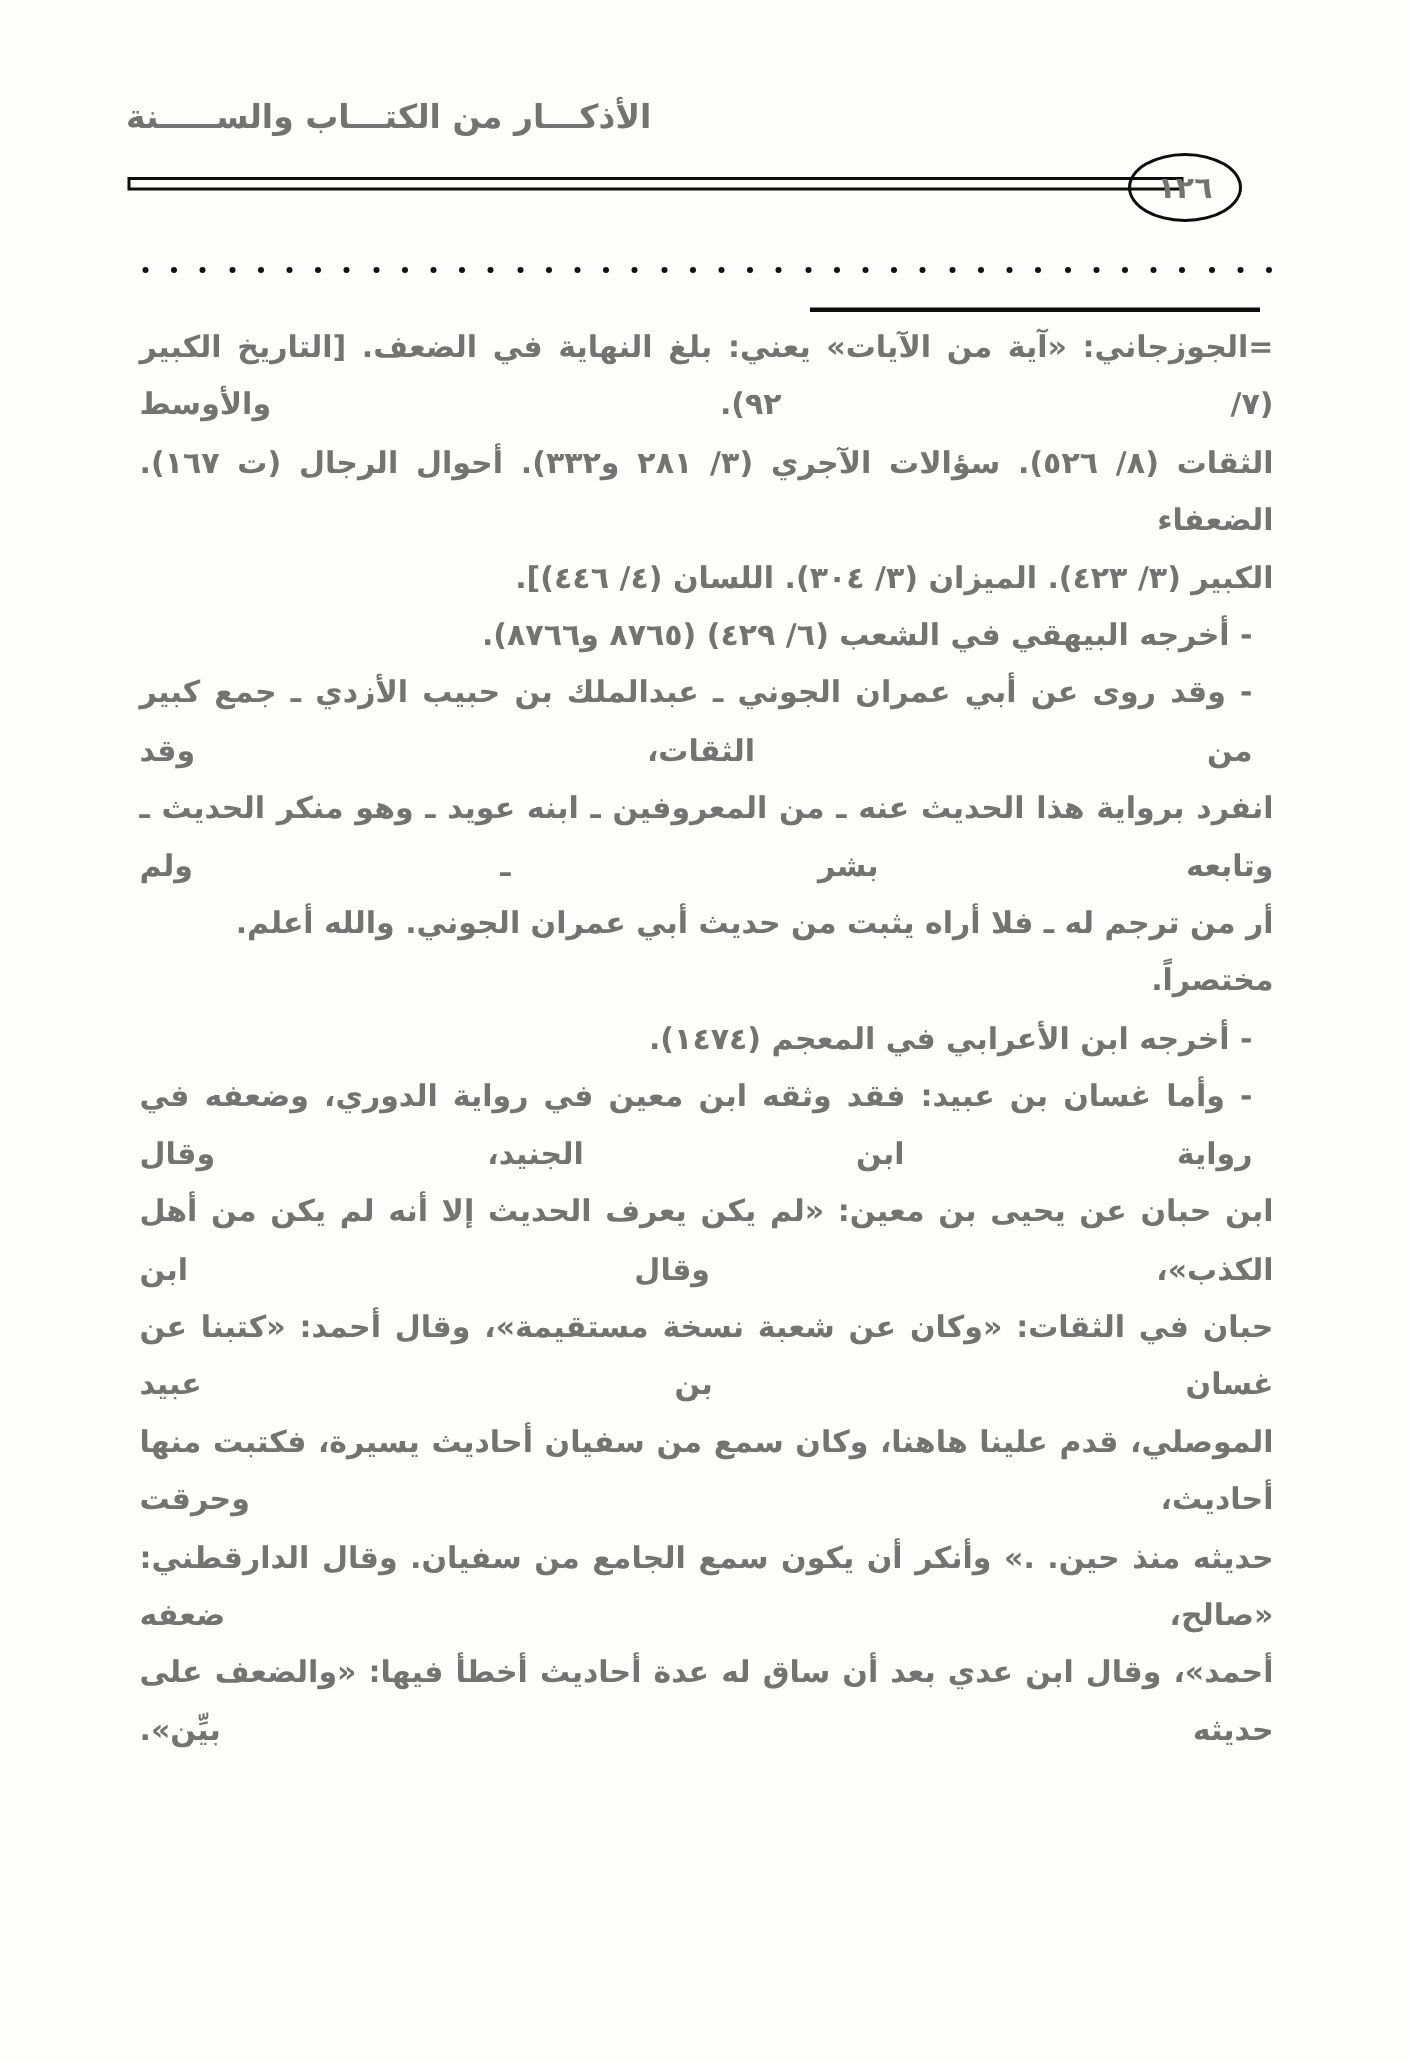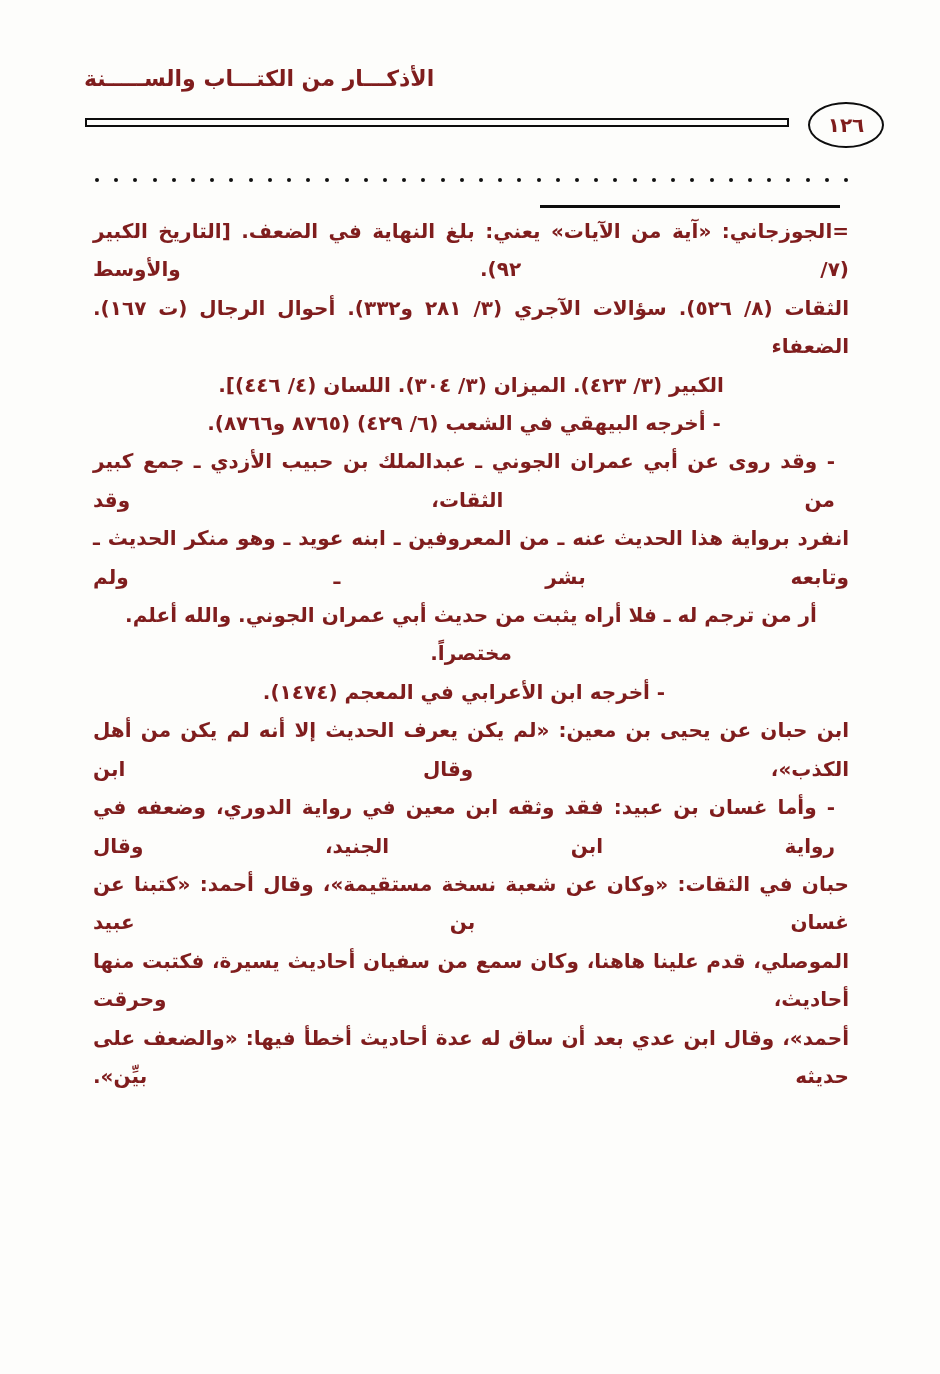"الأذكـــار من الكتـــاب والســـــنة" .page { color: #7f1d1d -> #737373 }
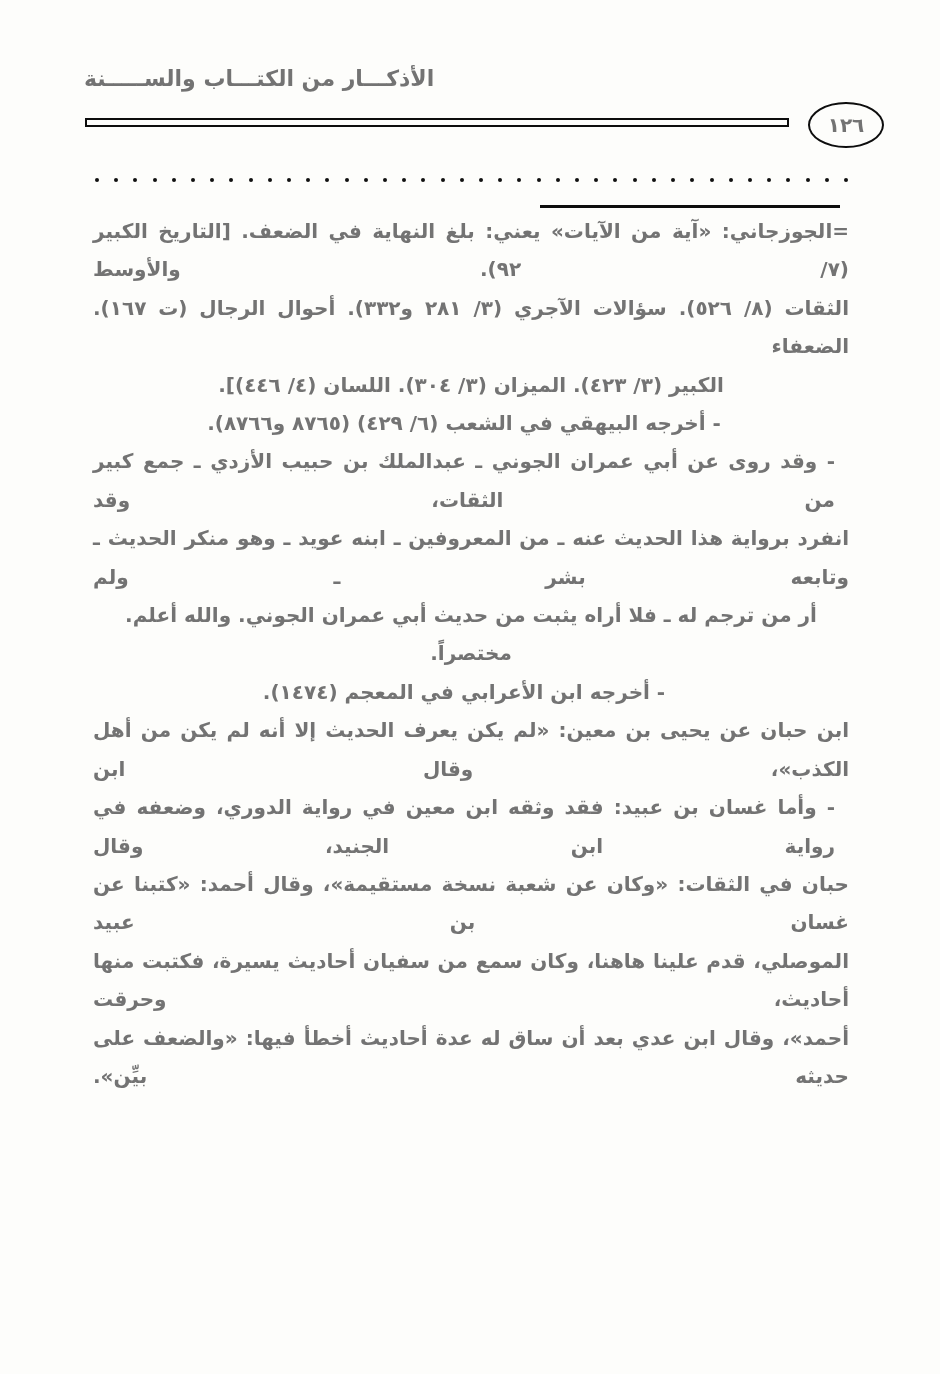"١٢٦" .page-oval { left: 808px -> 752px }
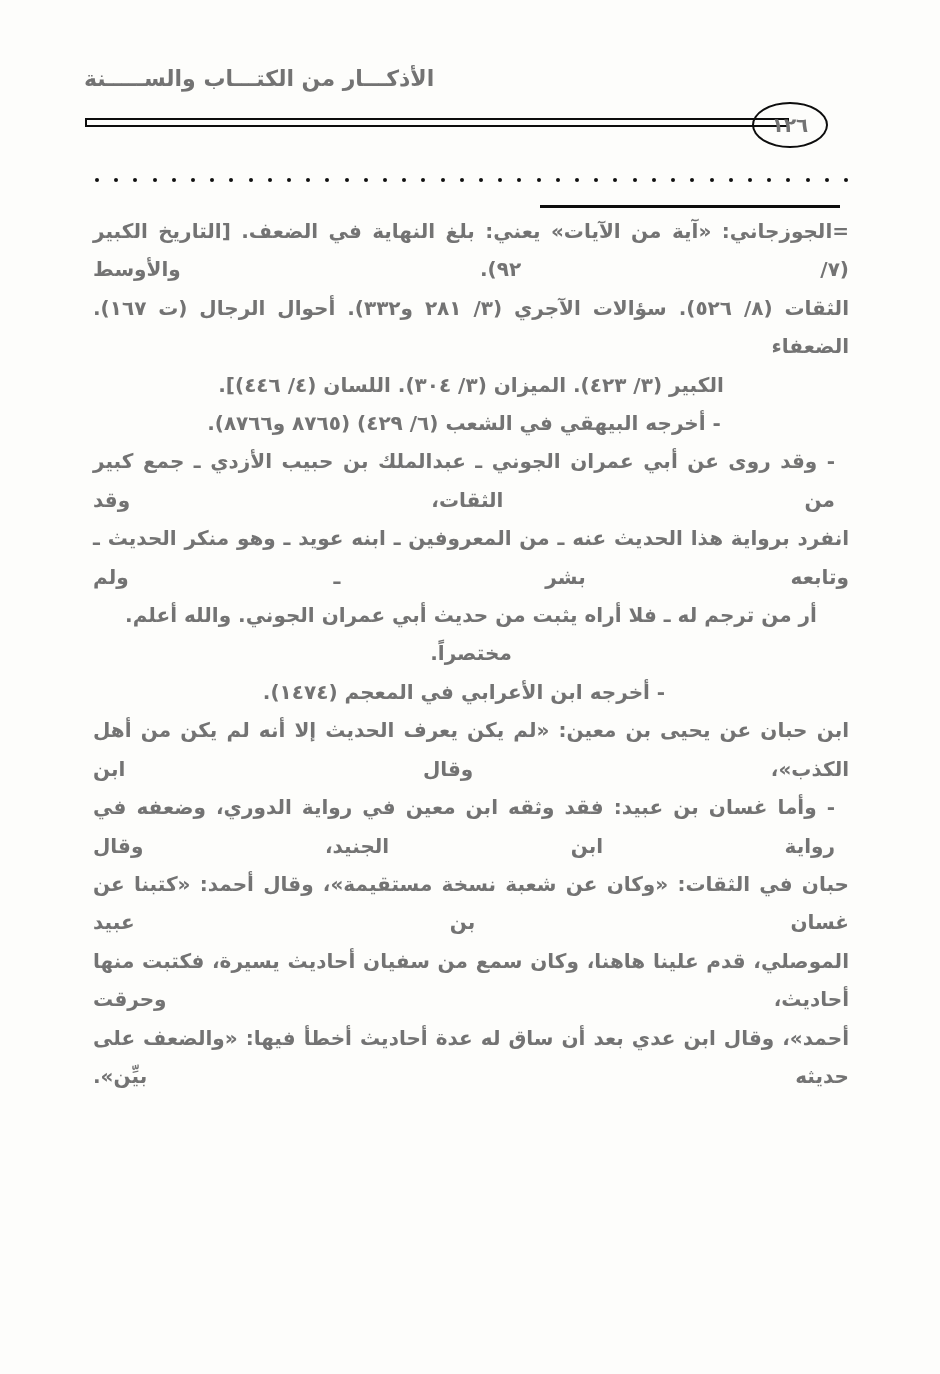"الكبير (٣/ ٤٢٣). الميزان (٣/" .fn-line.start { text-align: center -> right }
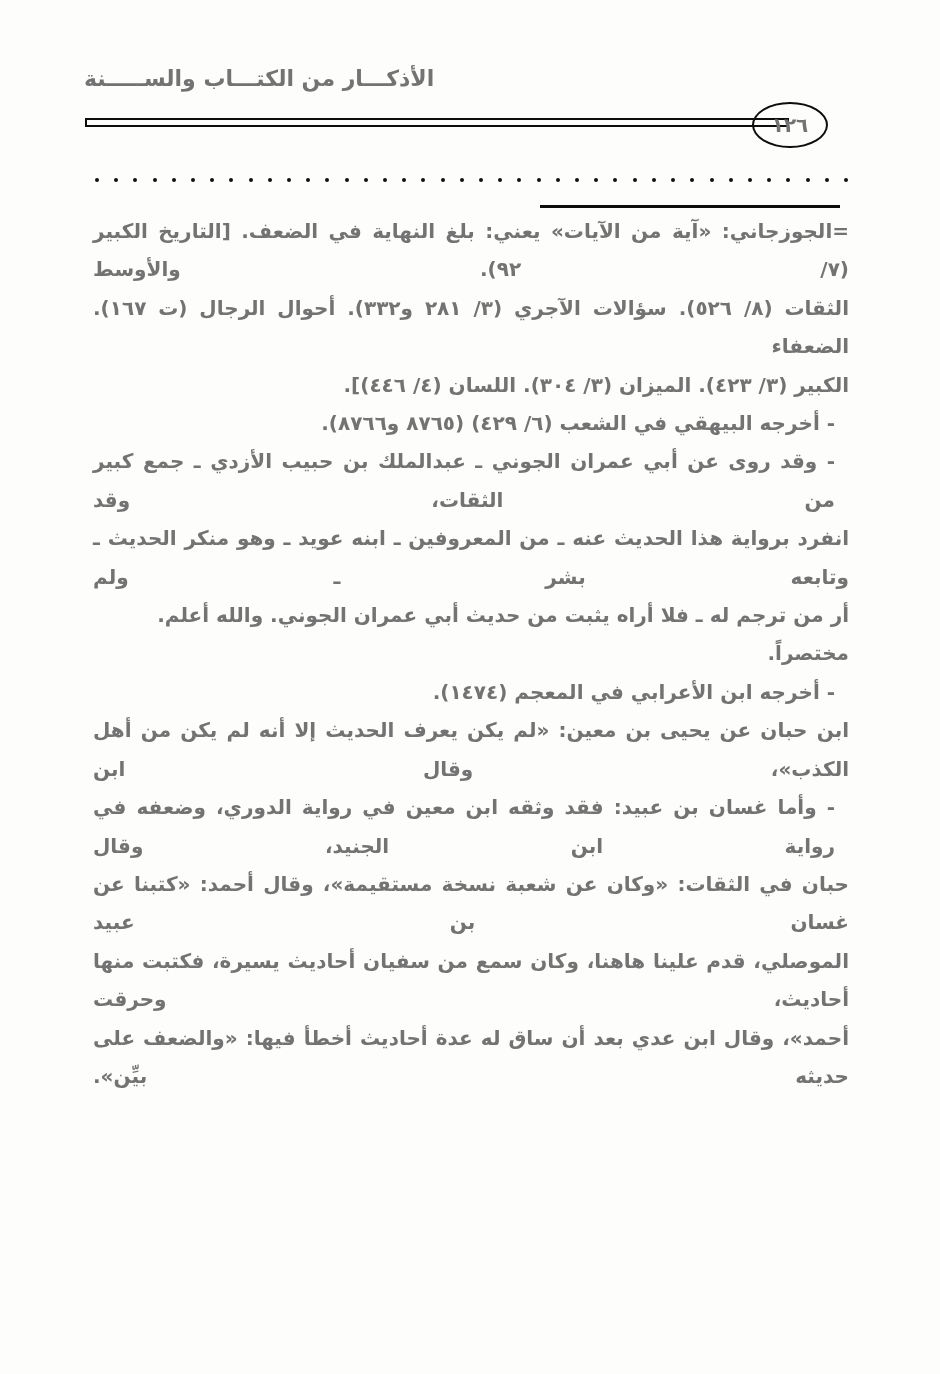"ابن حبان عن يحيى بن" div.fn-line { order: before "- وأما غسان بن عبيد:" -> after "- وأما غسان بن عبيد:" }
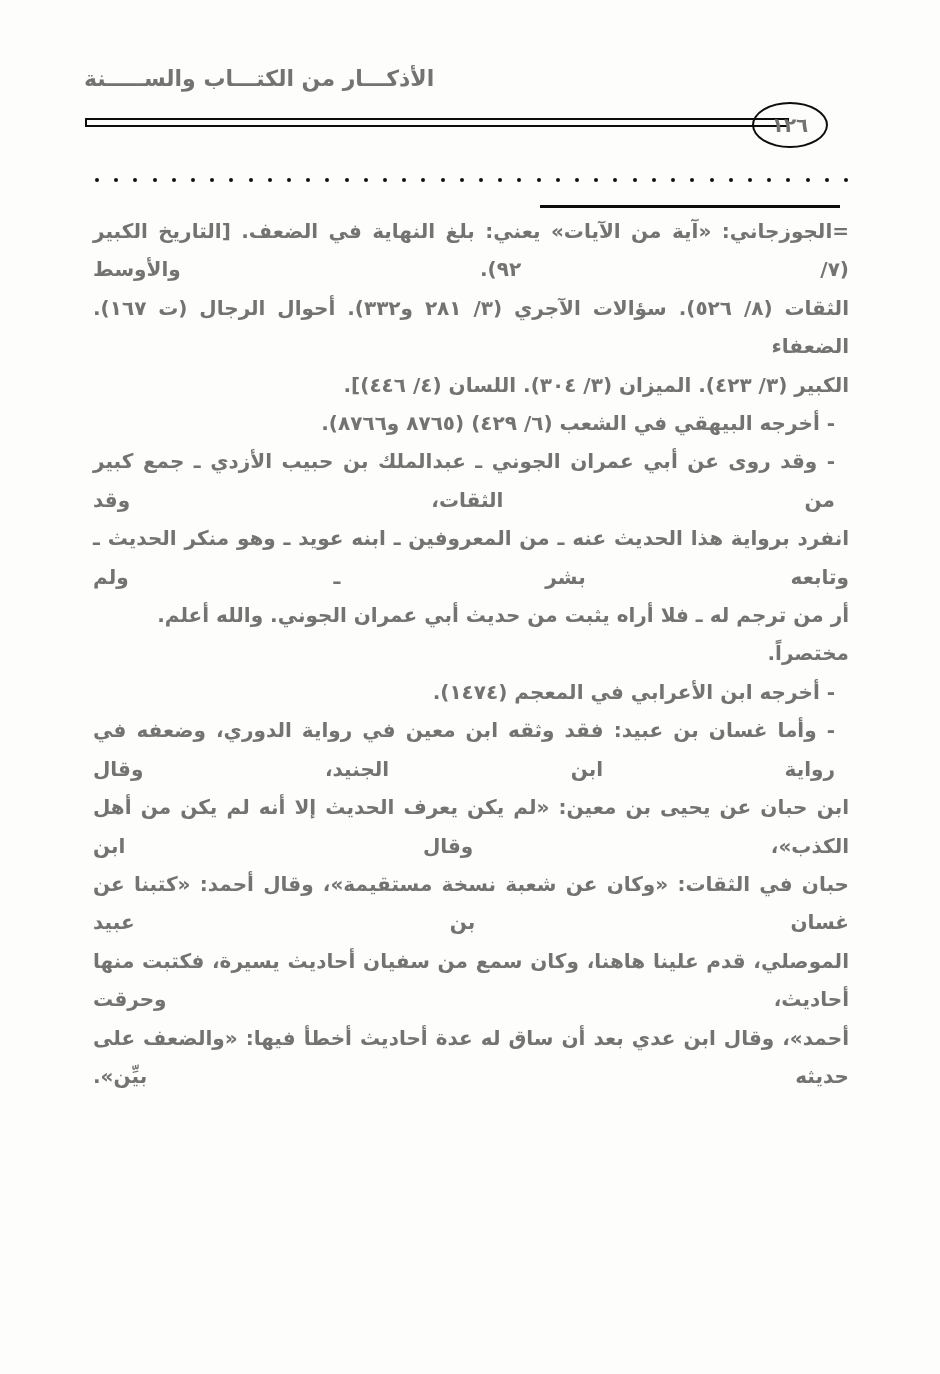"حديثه منذ حين. .» وأنكر" div.fn-line { html: none -> <div>حديثه منذ حين. .» وأنكر أن يكون سمع الجامع من سفيان. وقال الدارقطني: «صالح، ضعفه</div> }
